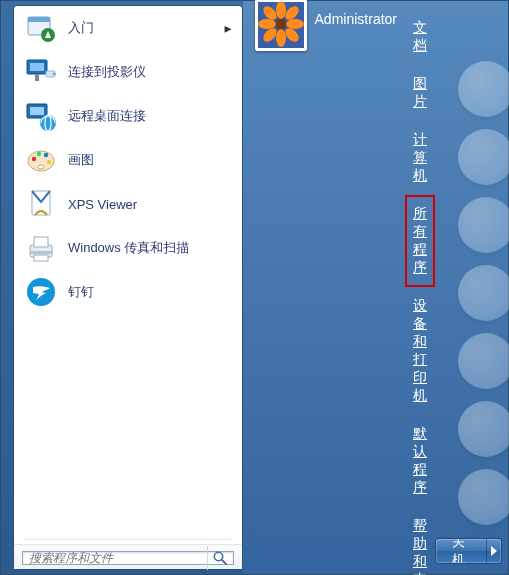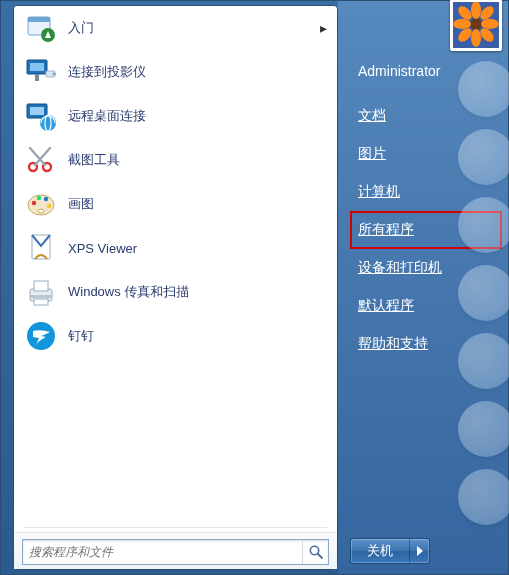"Administrator" .right-panel { flex-direction: column -> row }
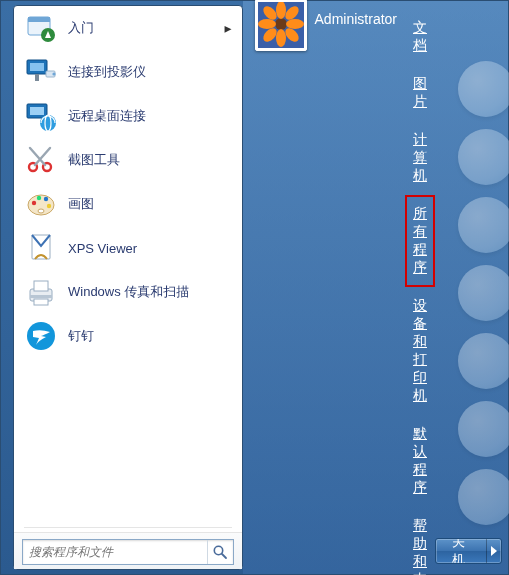"截图工具" div.program-item { html: <div> <span> <svg> <circle></circle> <circle></circle> <path></path> </svg> </span> <span>截图工具</span> </div> -> none }
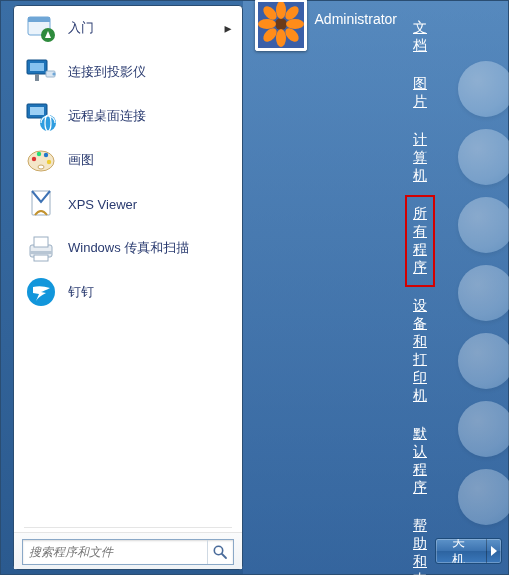"搜索程序和文件" .search-box { height: 26px -> 14px }
